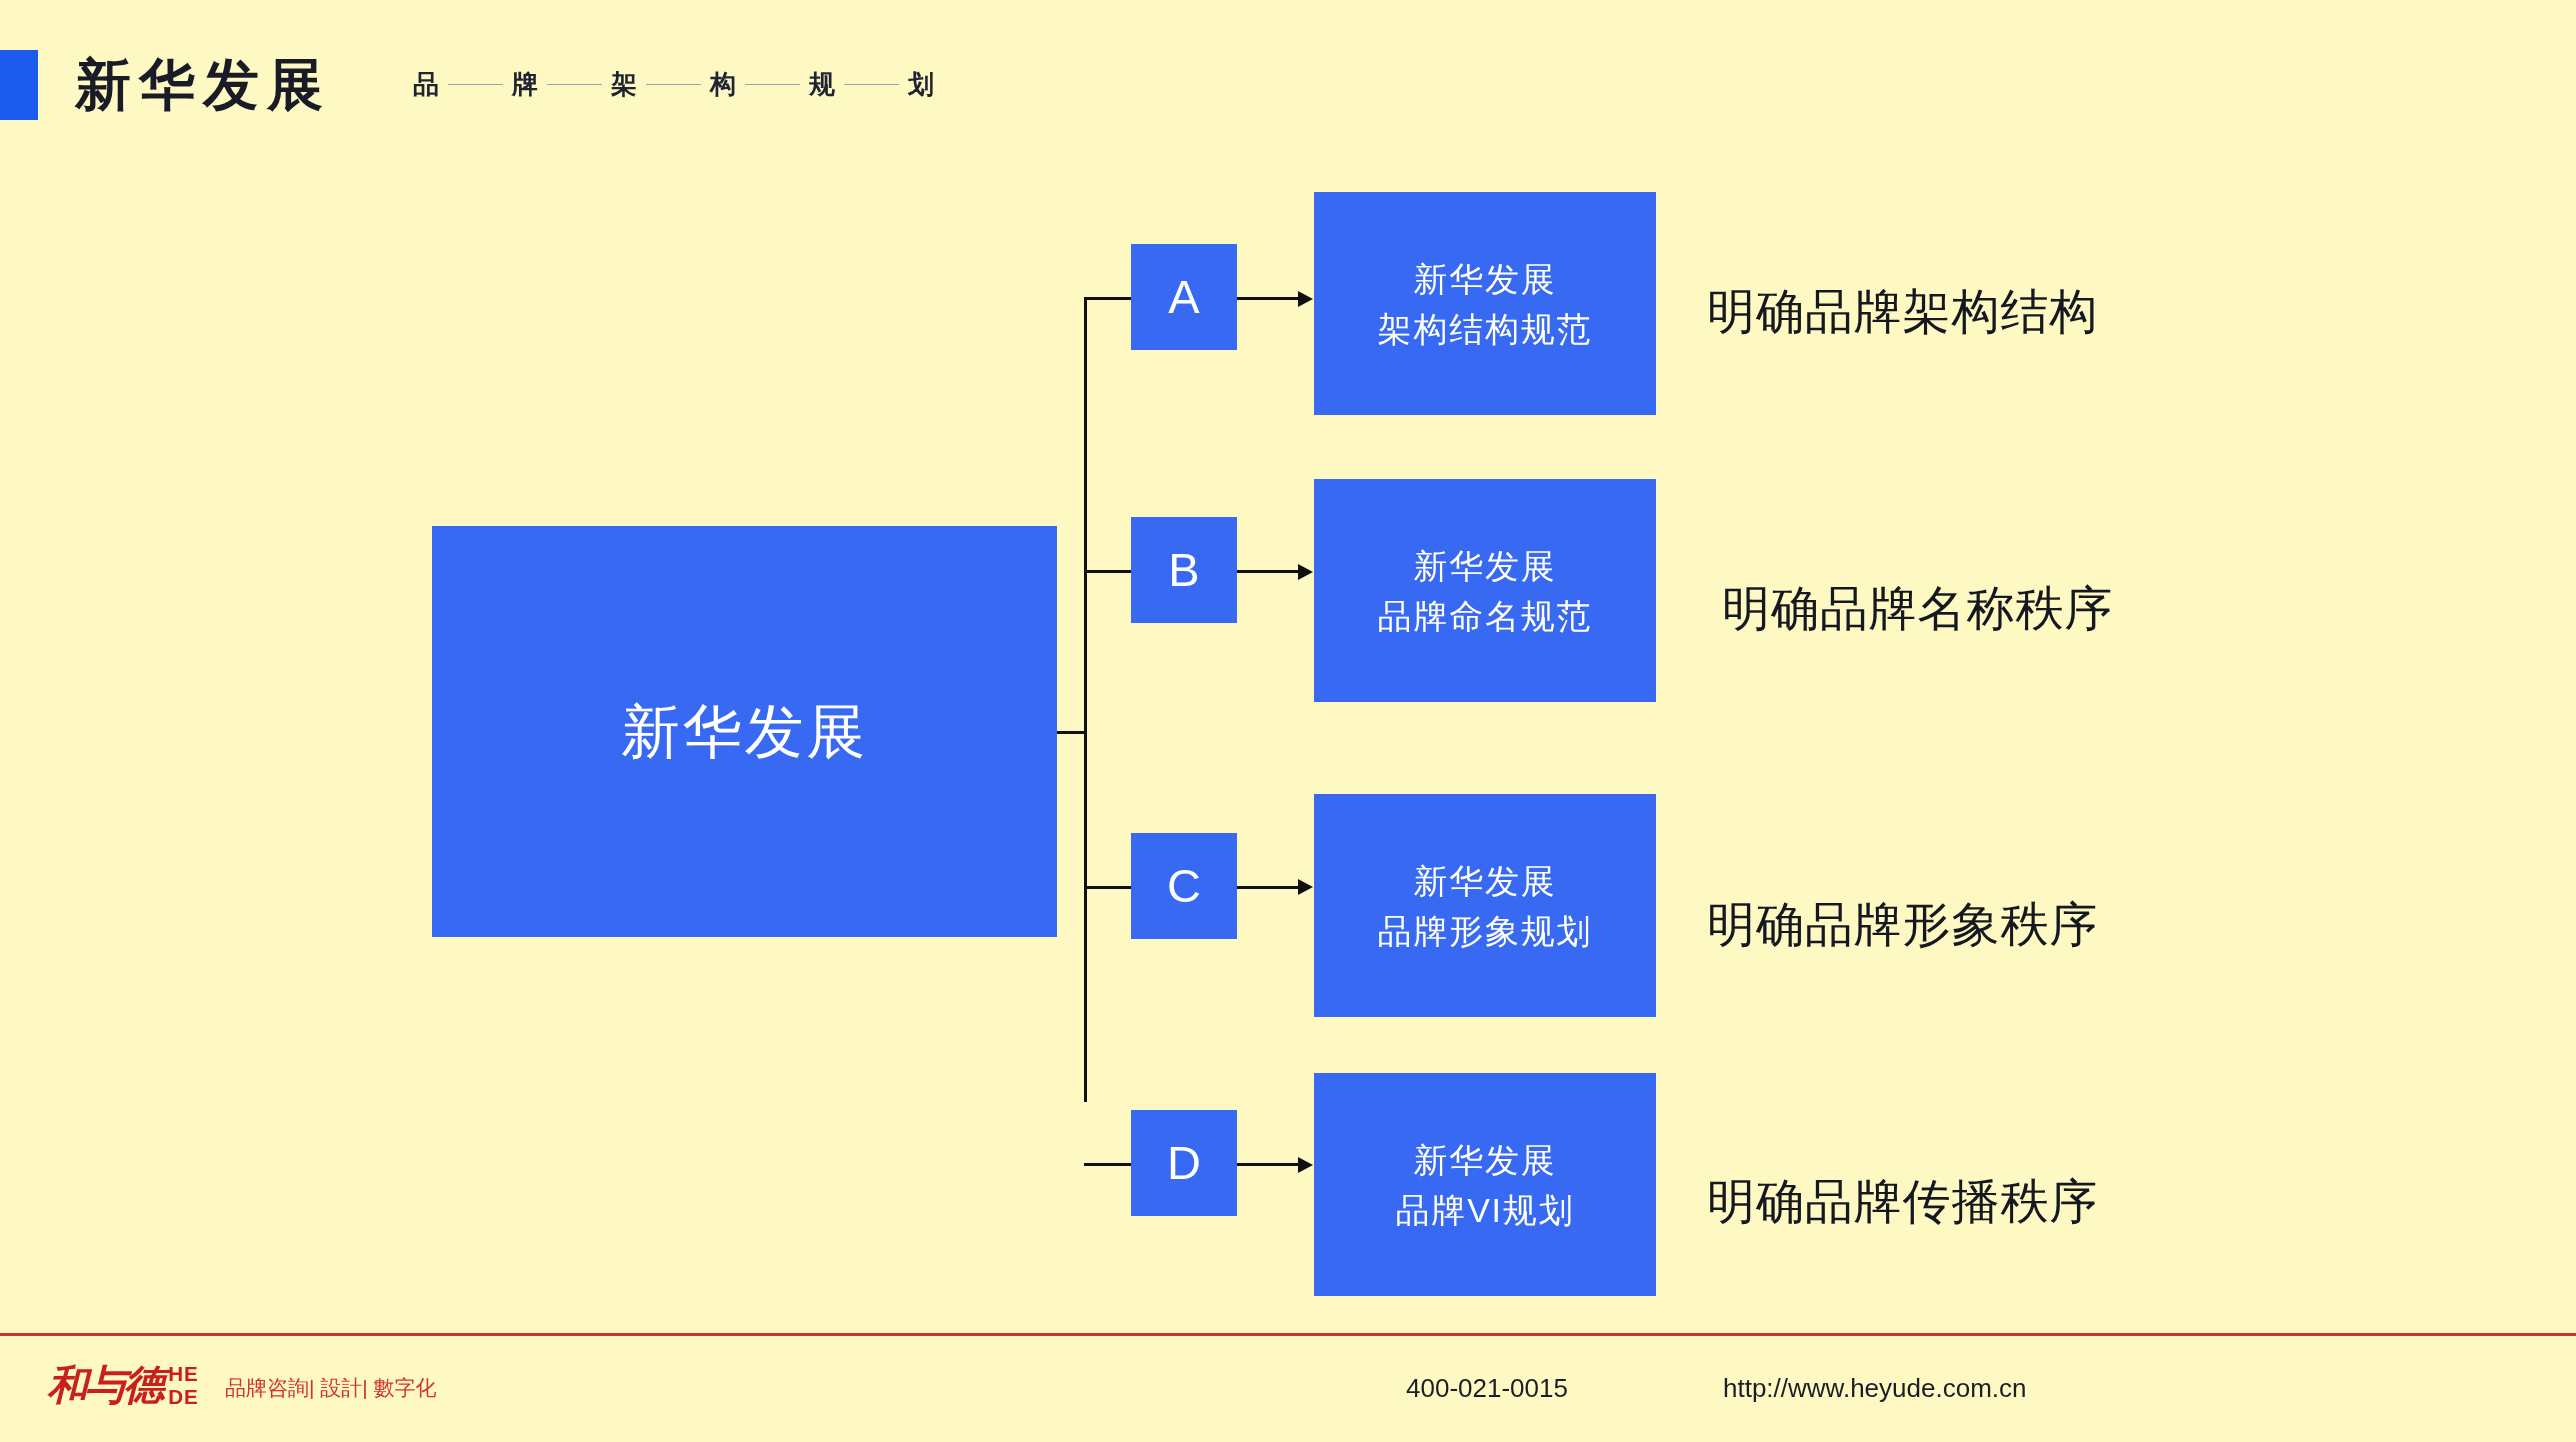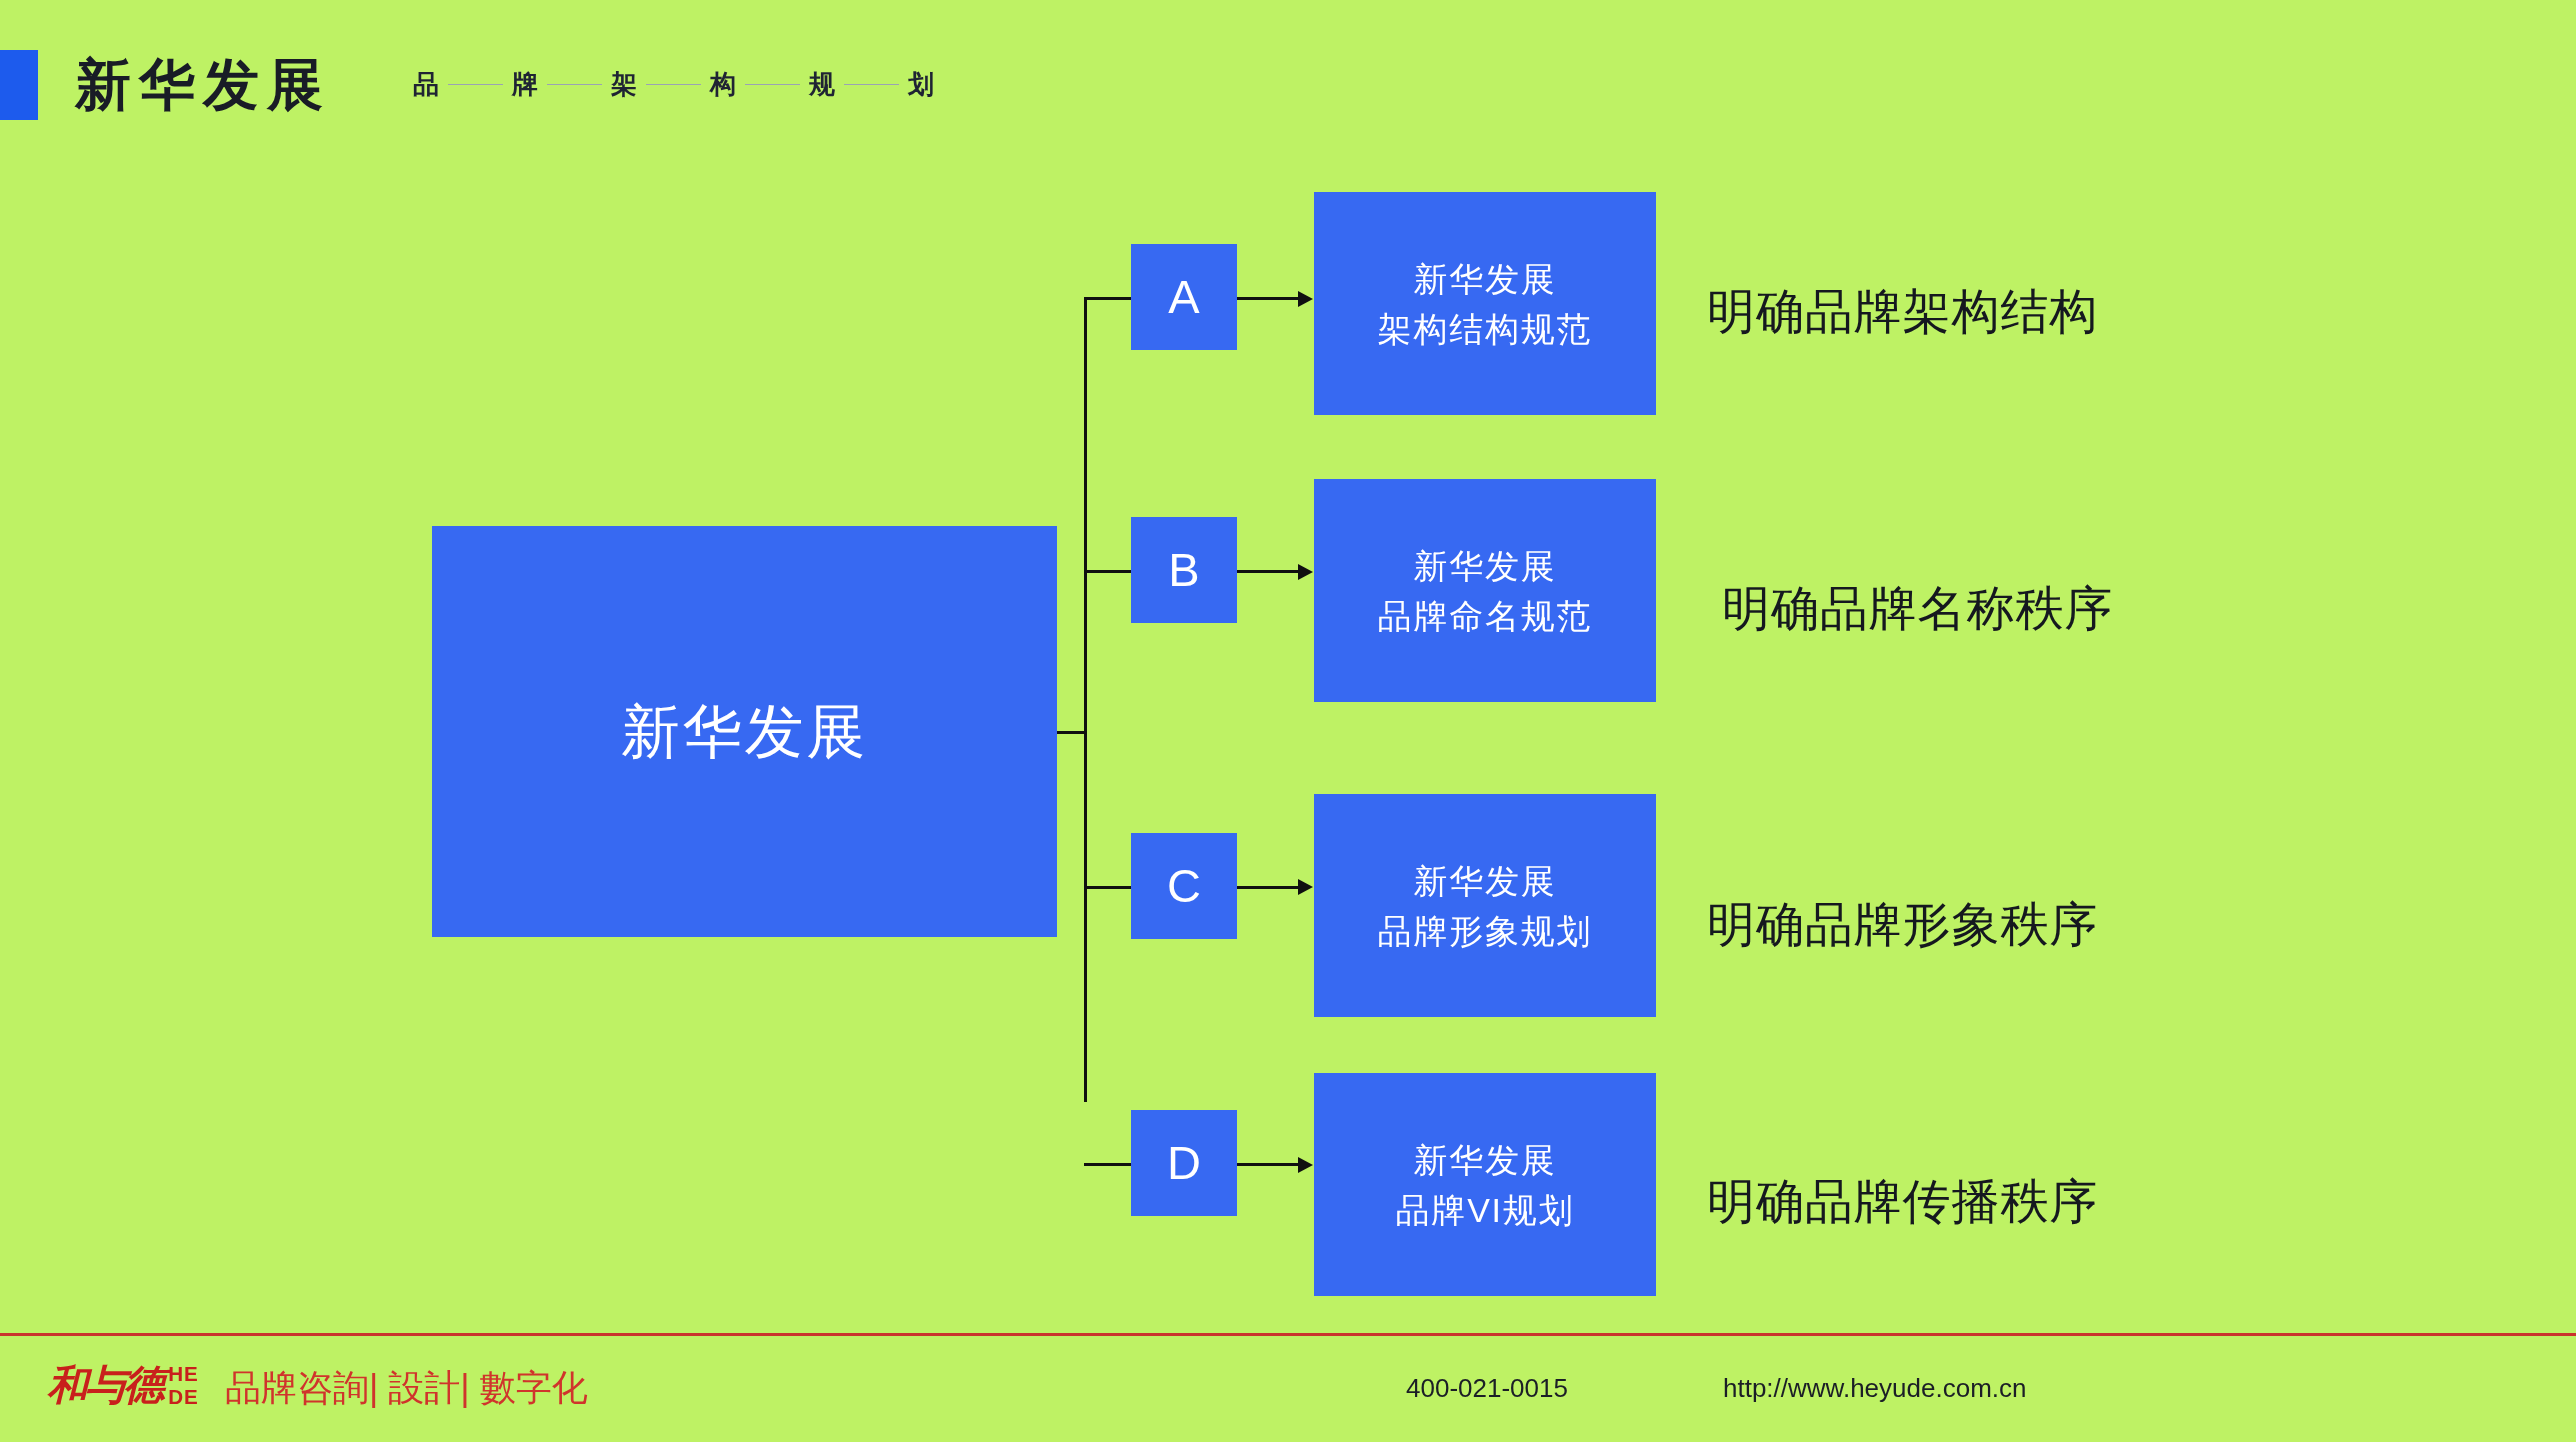"新华发展" #slide { background: #bef264 -> #fef9c3 }
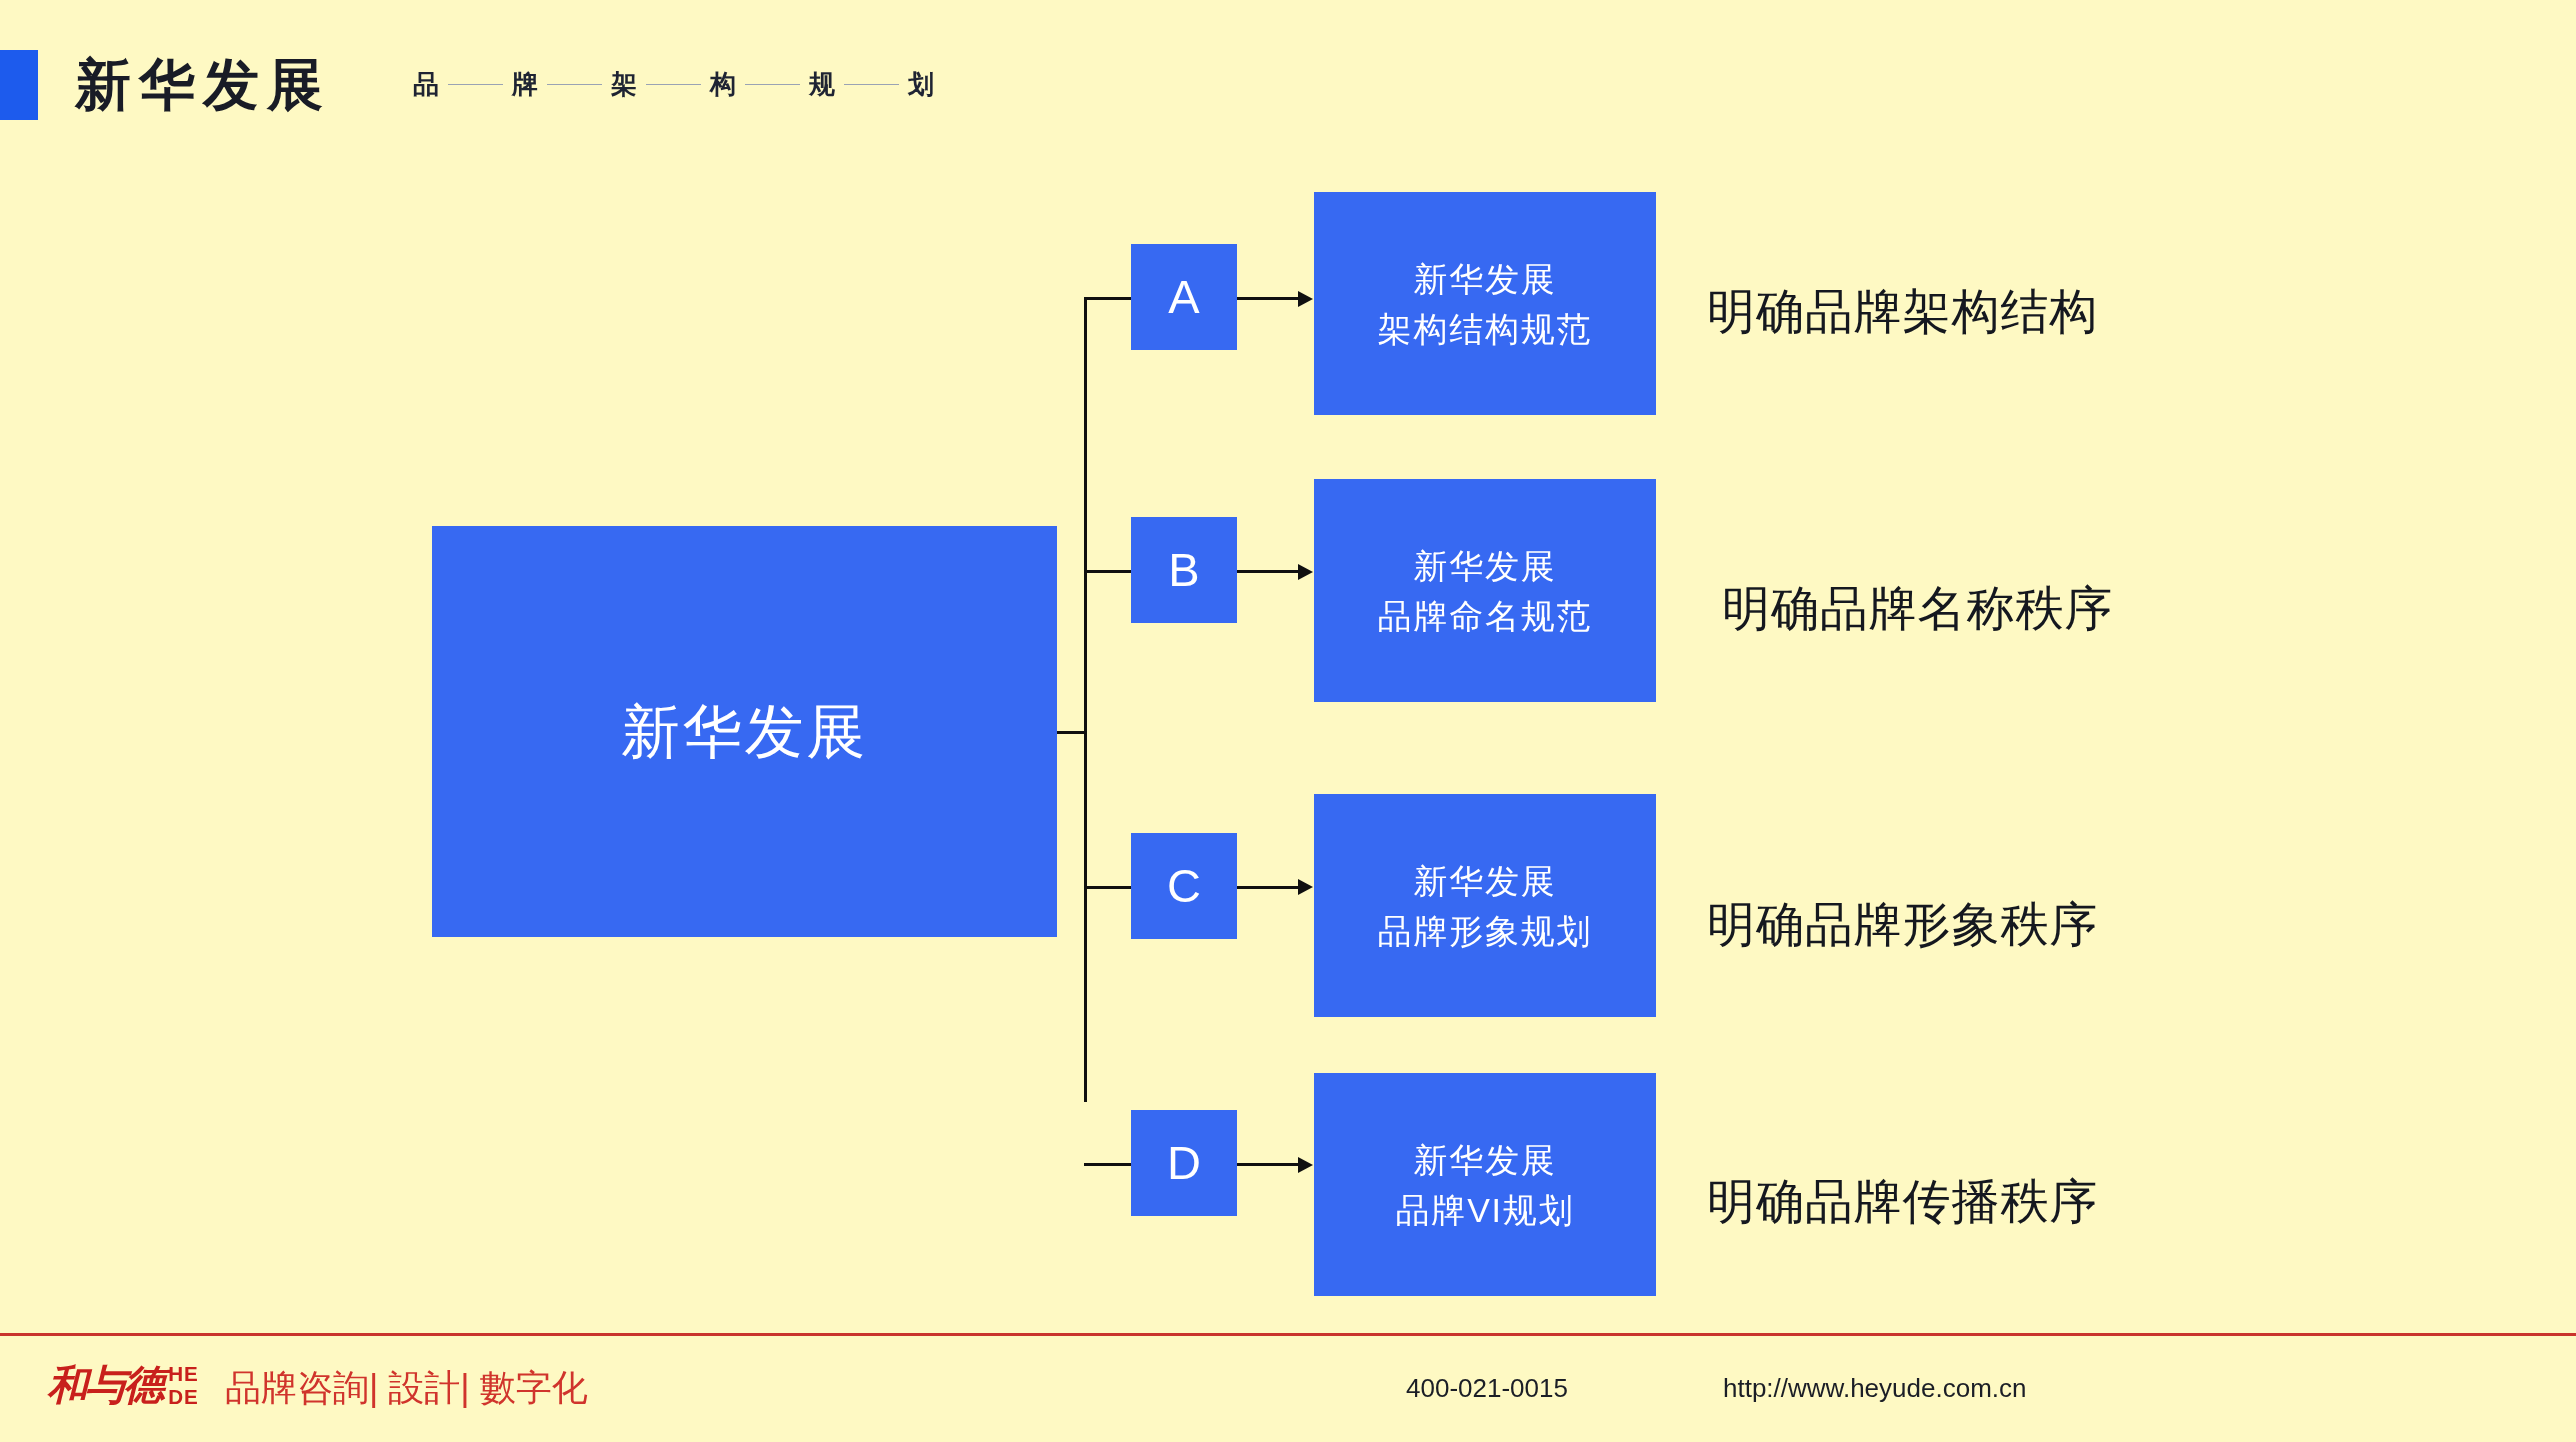"品牌咨詢| 設計| 數字化" #footer-services { font-size: 36px -> 21px }
